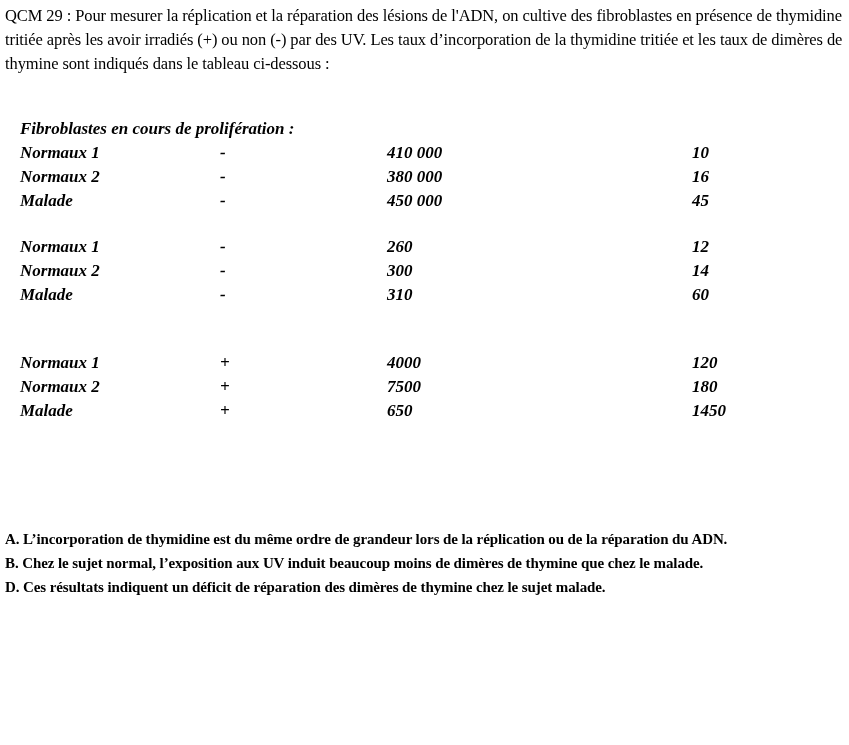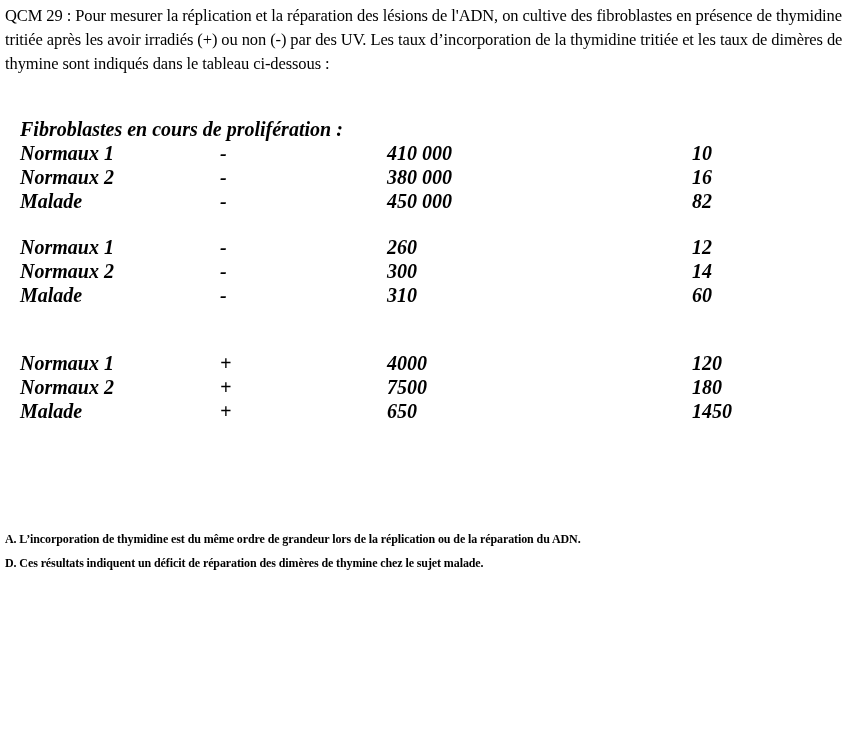"Fibroblastes en cours de prolifération" .row { font-size: 20px -> 17px }
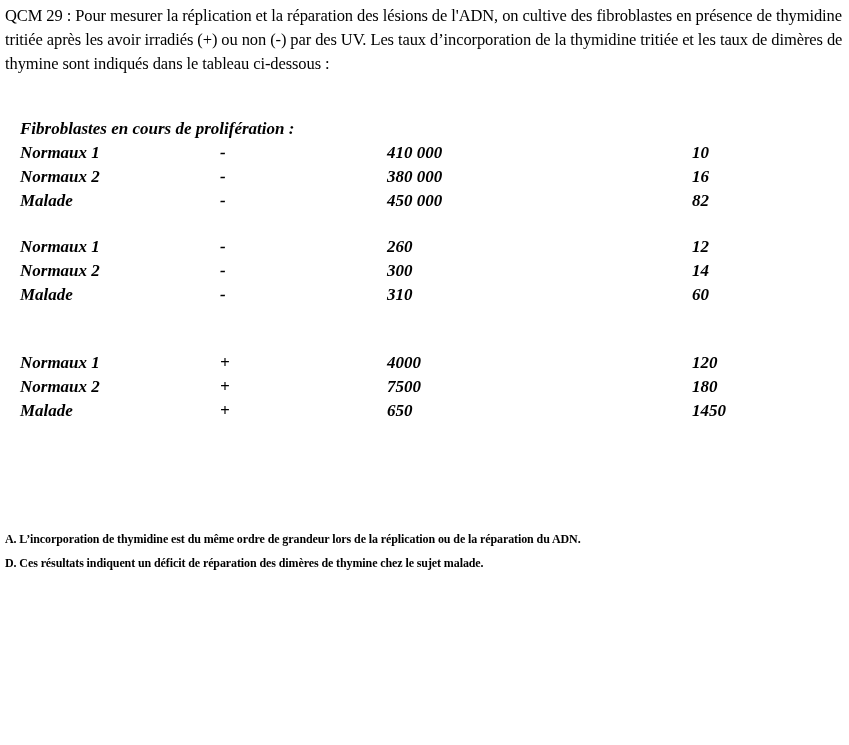"82" span.col-dim { text: 82 -> 45 }
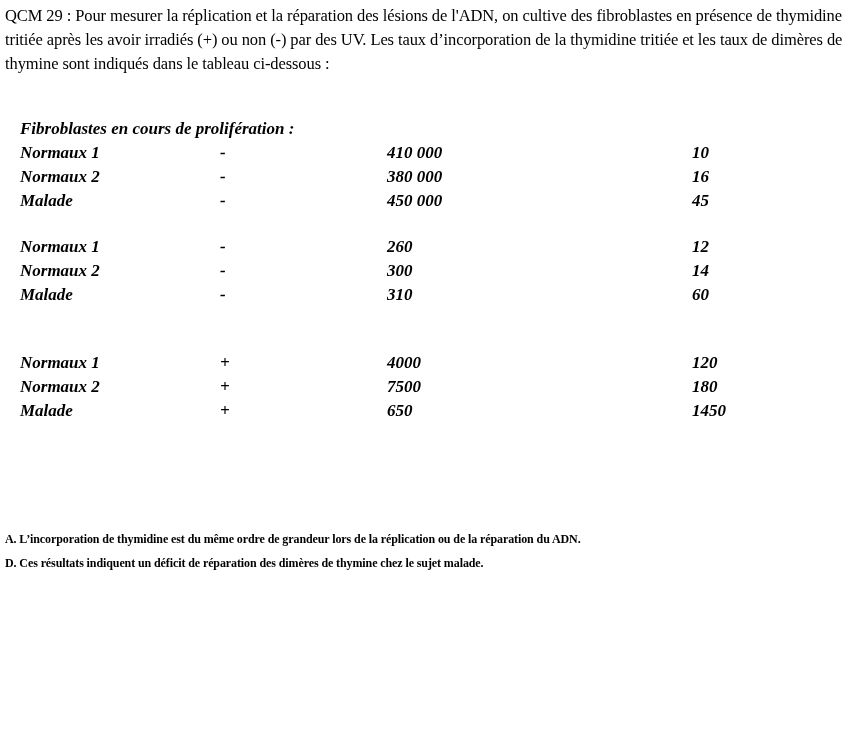"A. L’incorporation de thymidine est" .answers { font-size: 12px -> 15px }
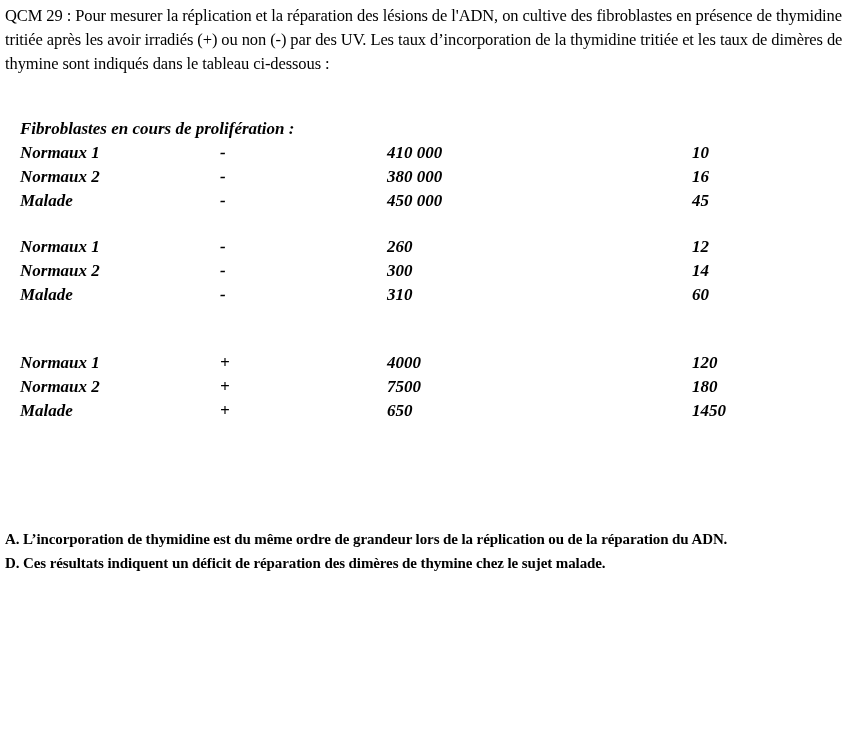"B. Chez le sujet normal," p { html: none -> <p>B. Chez le sujet normal, l’exposition aux UV induit beaucoup moins de dimères de thymine que chez le malade.</p> }
